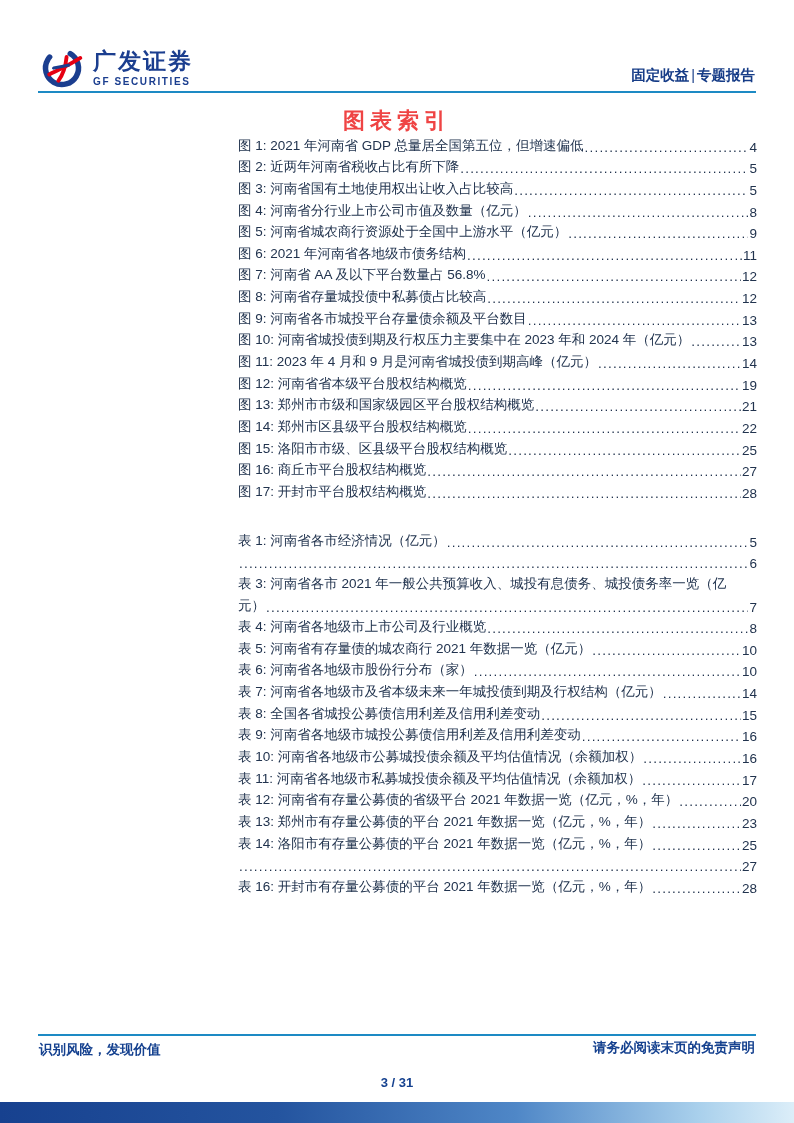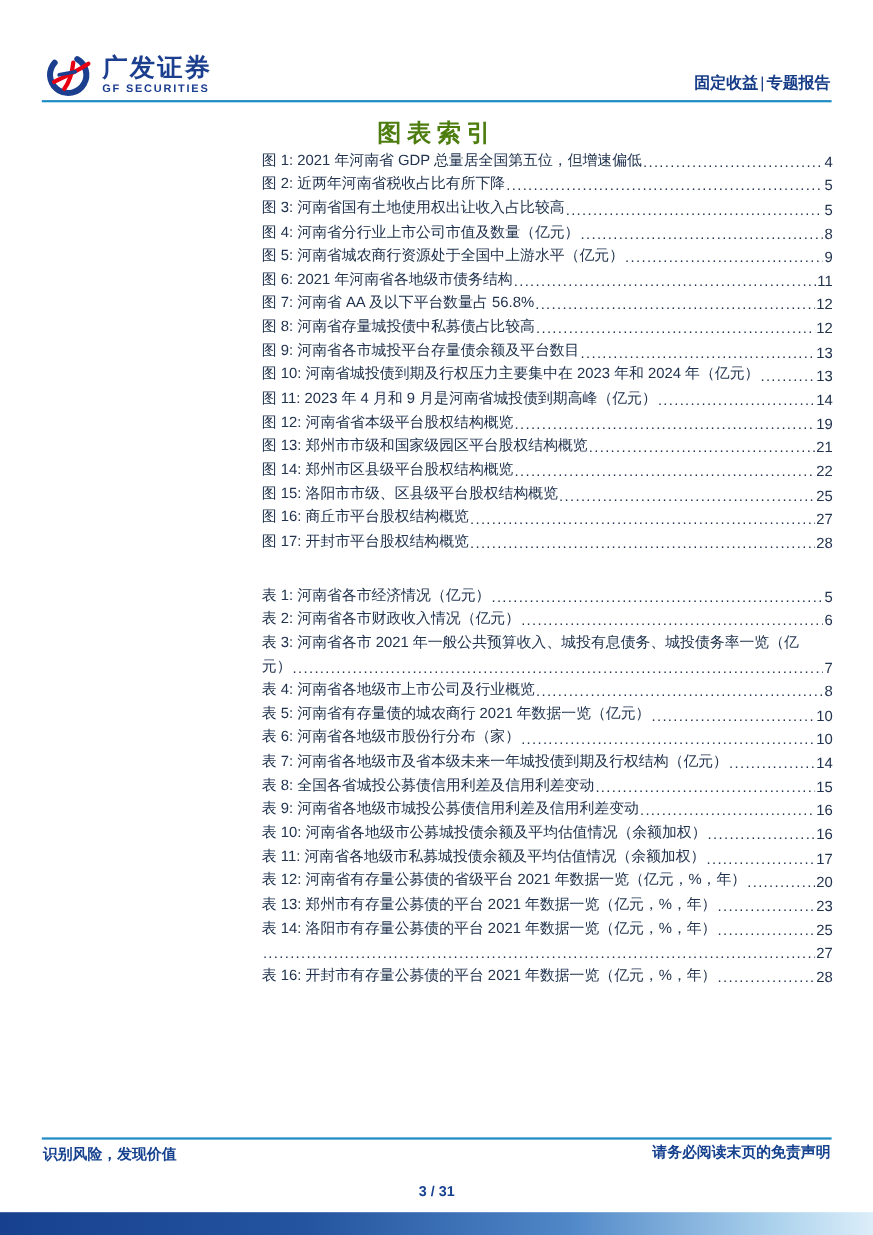"图表索引" .page-title { color: #4d7c0f -> #ef4444 }
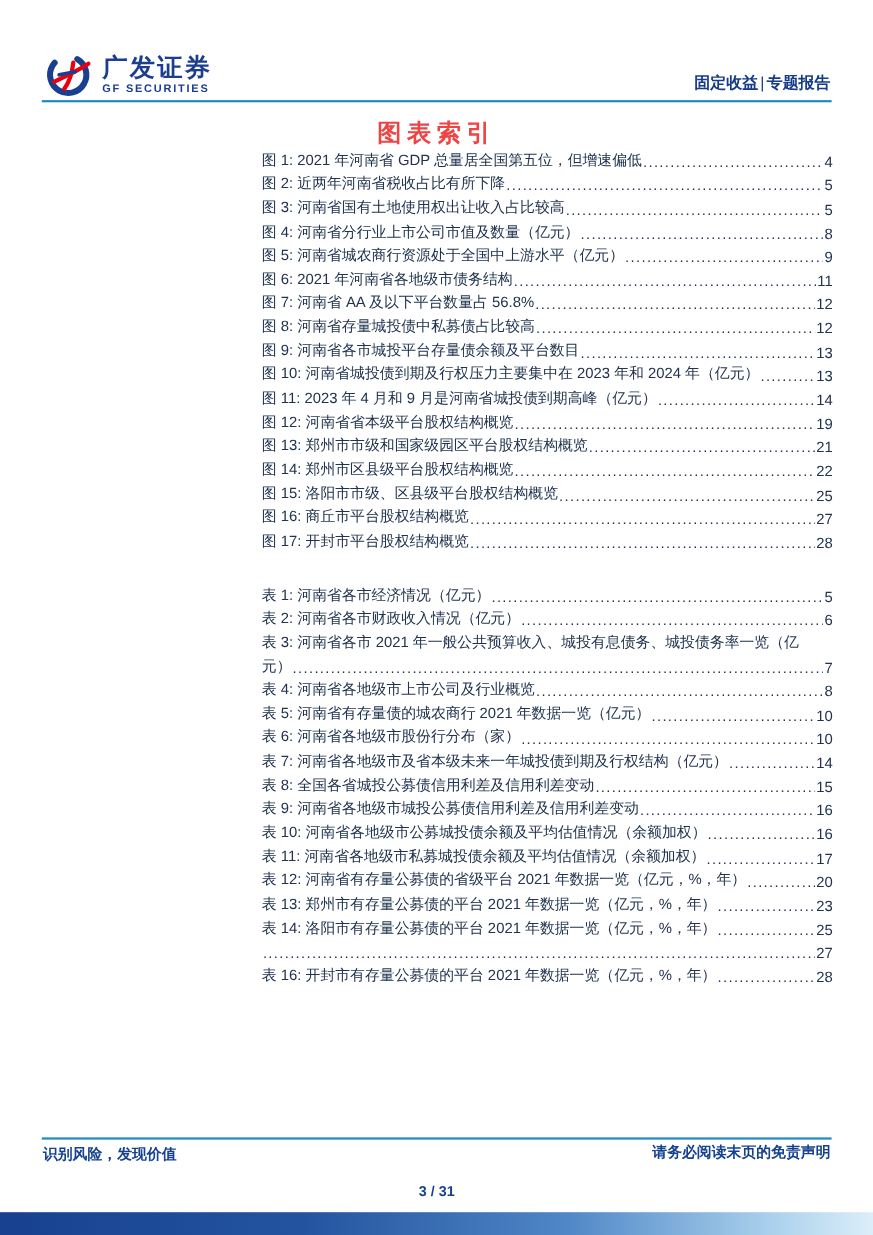"表 2: 河南省各市财政收入情况（亿元）" span.toc-label { html: <span>表 2: 河南省各市财政收入情况（亿元）</span> -> none }
